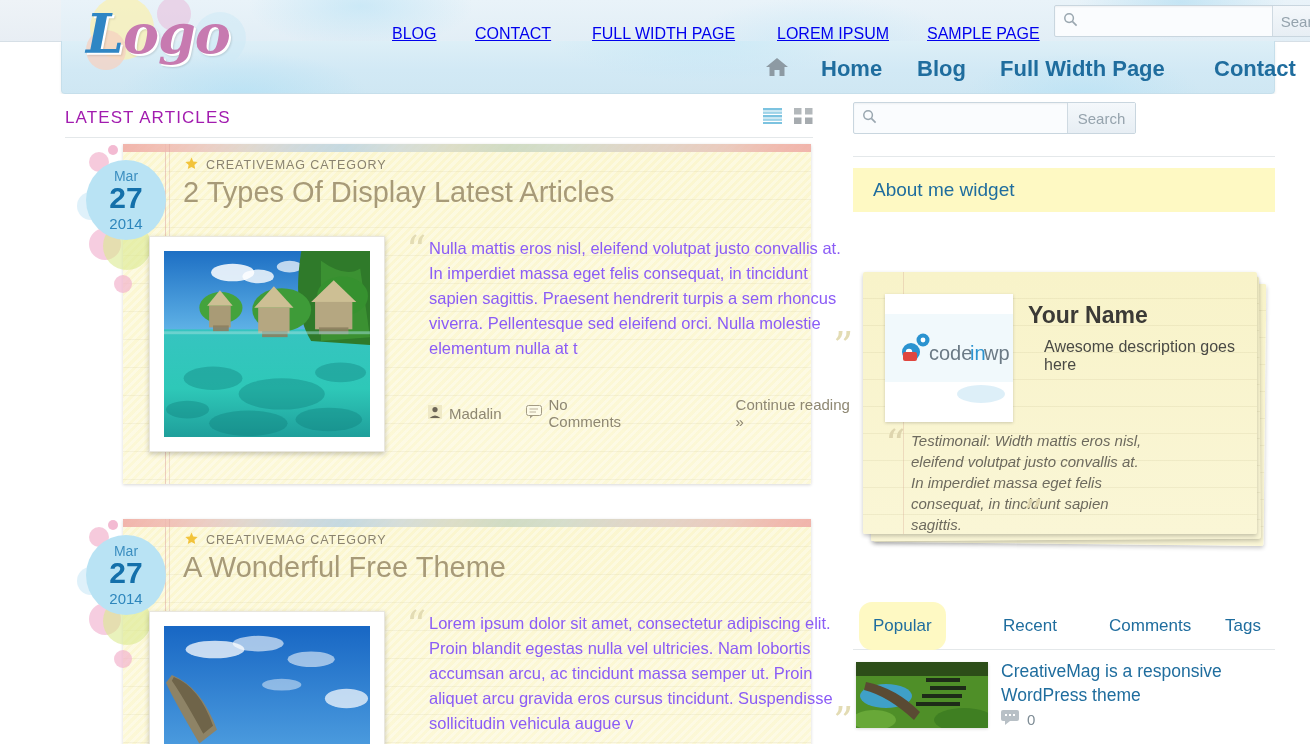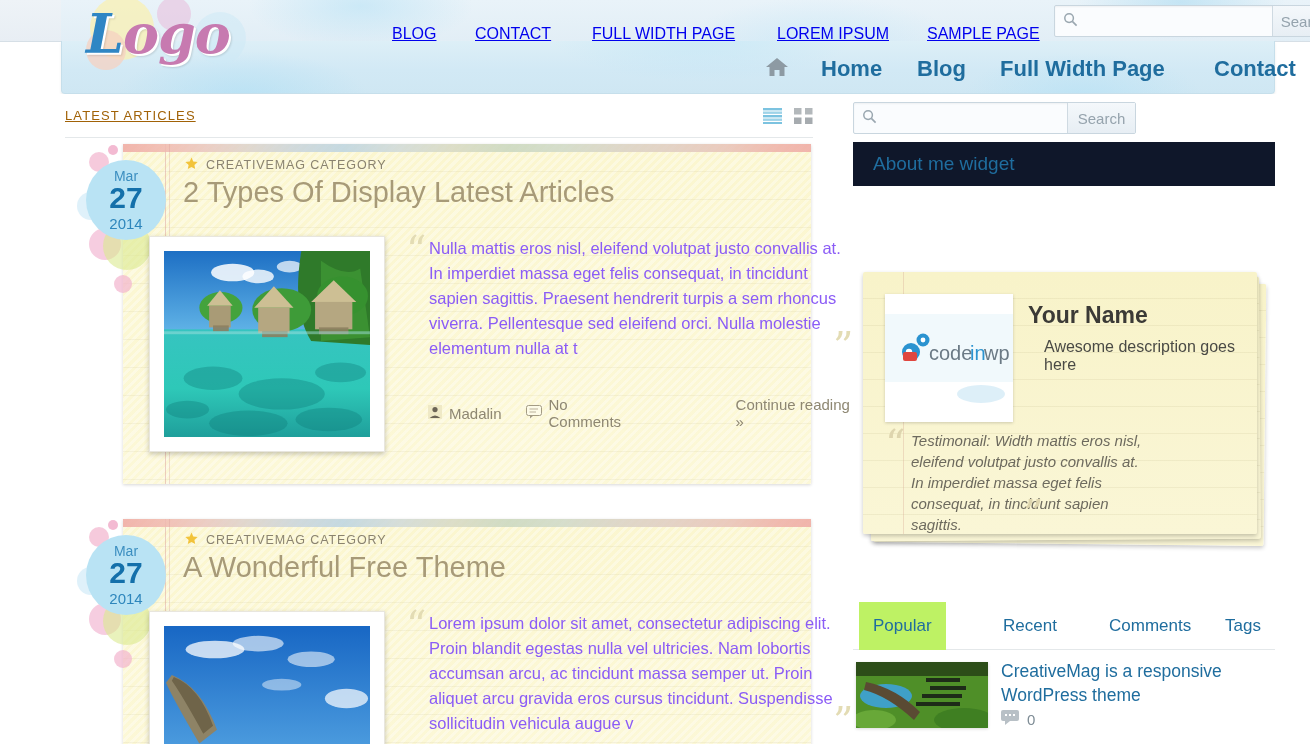"LATEST ARTICLES" .section-title { color: #a16207 -> #a21caf; font-size: 13px -> 17px; text-decoration: underline -> none }
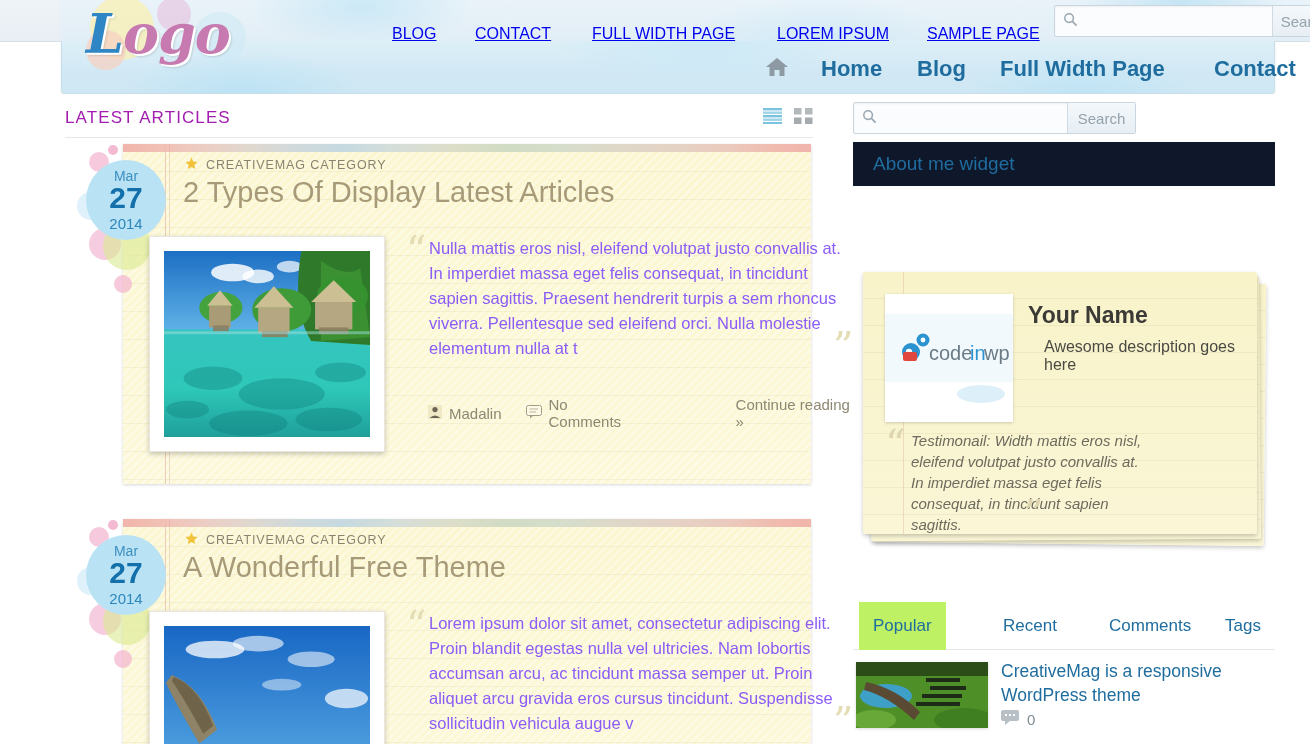"About me widget" .widget-head { background: #0f172a -> #fef9c3; top: 48px -> 74px }
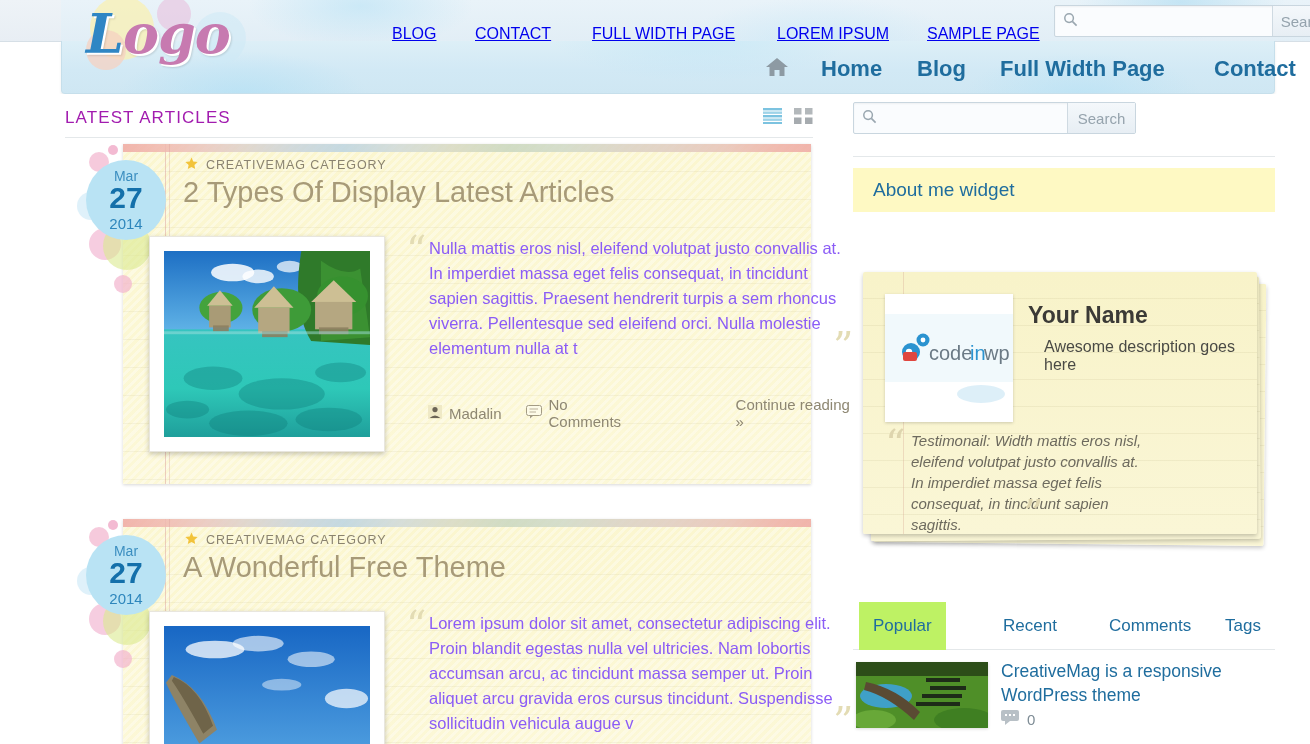"Popular" .tab.active { background: #bef264 -> #fef9c3; border-radius: none -> 13px }
